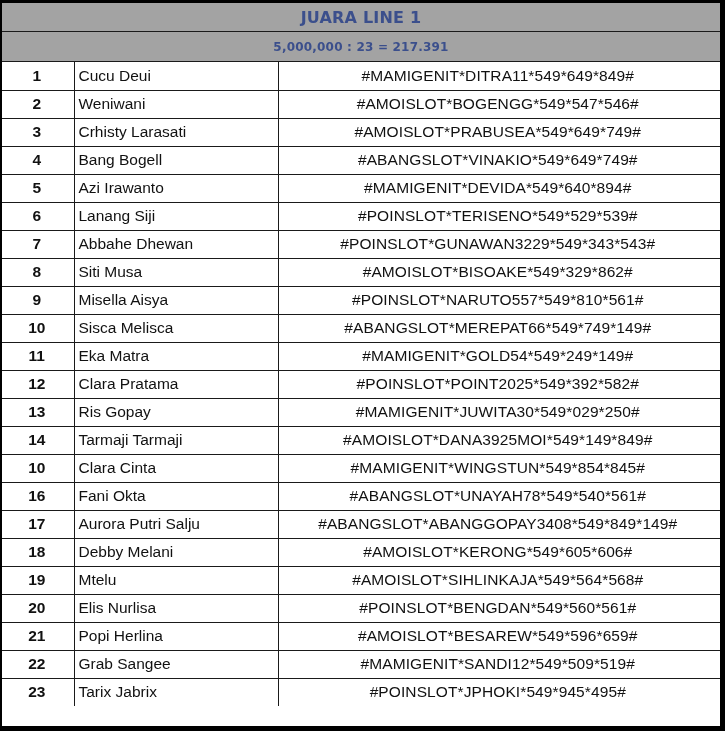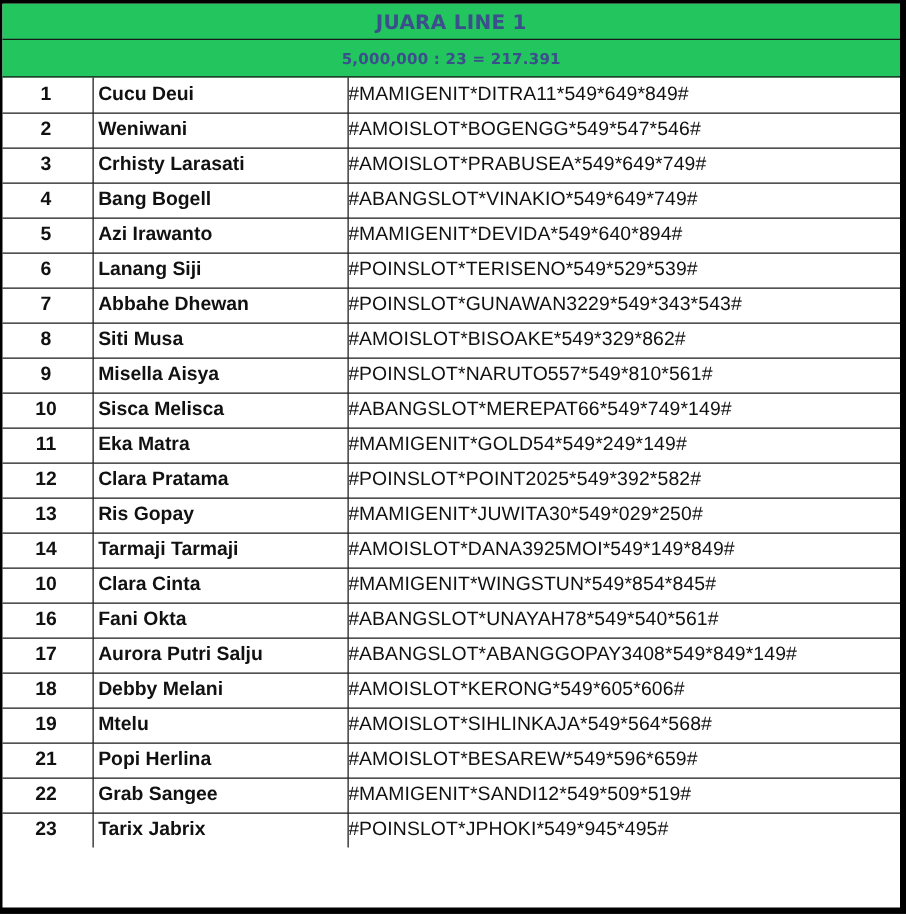"JUARA LINE 1" .banner { background: #22c55e -> #a3a3a3 }
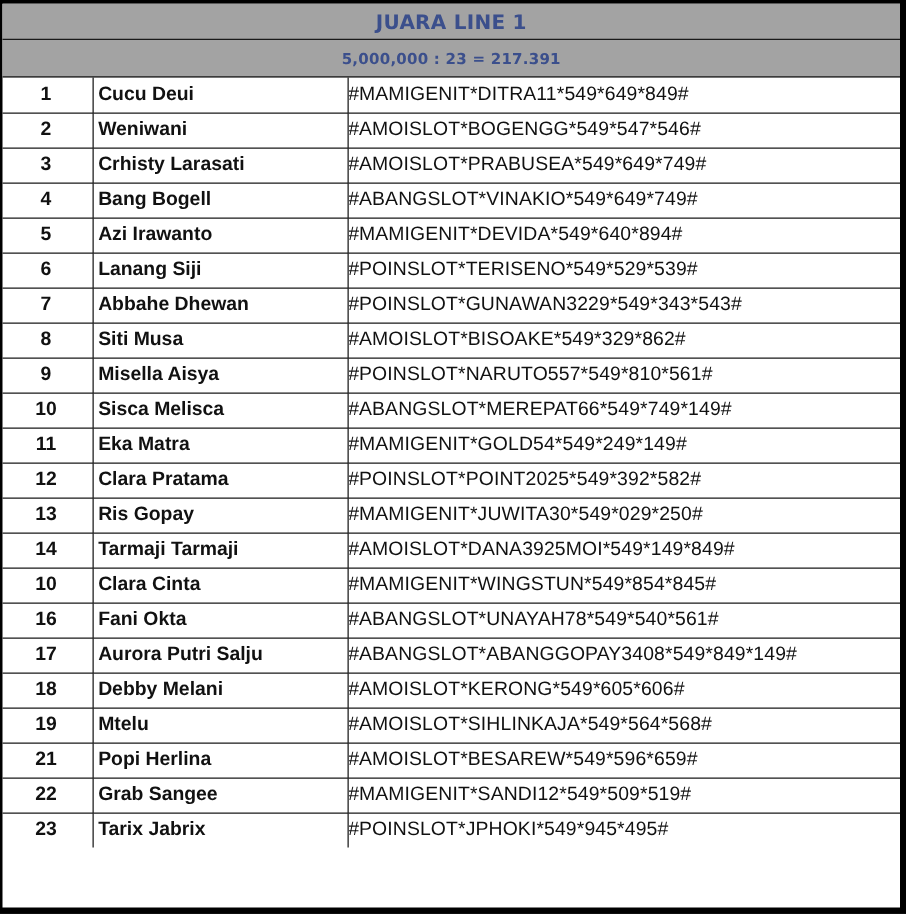"Cucu Deui" td.name { font-weight: bold -> none }
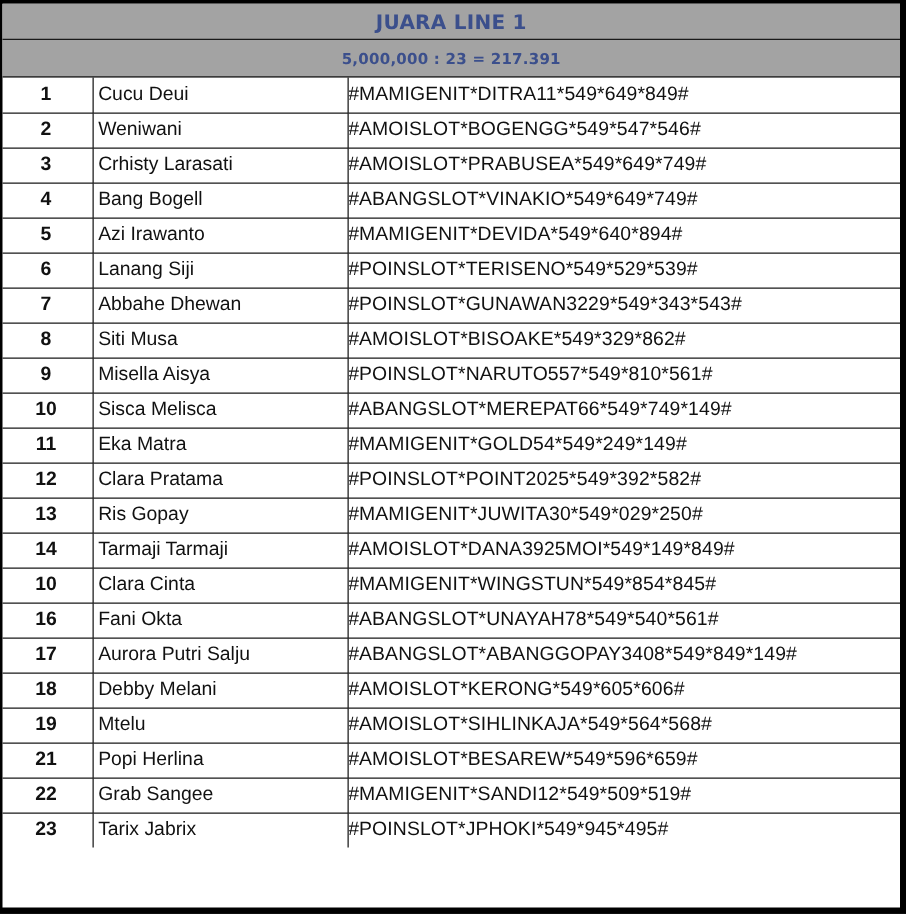"#MAMIGENIT*DITRA11*549*649*849#" td.code { text-align: left -> center }
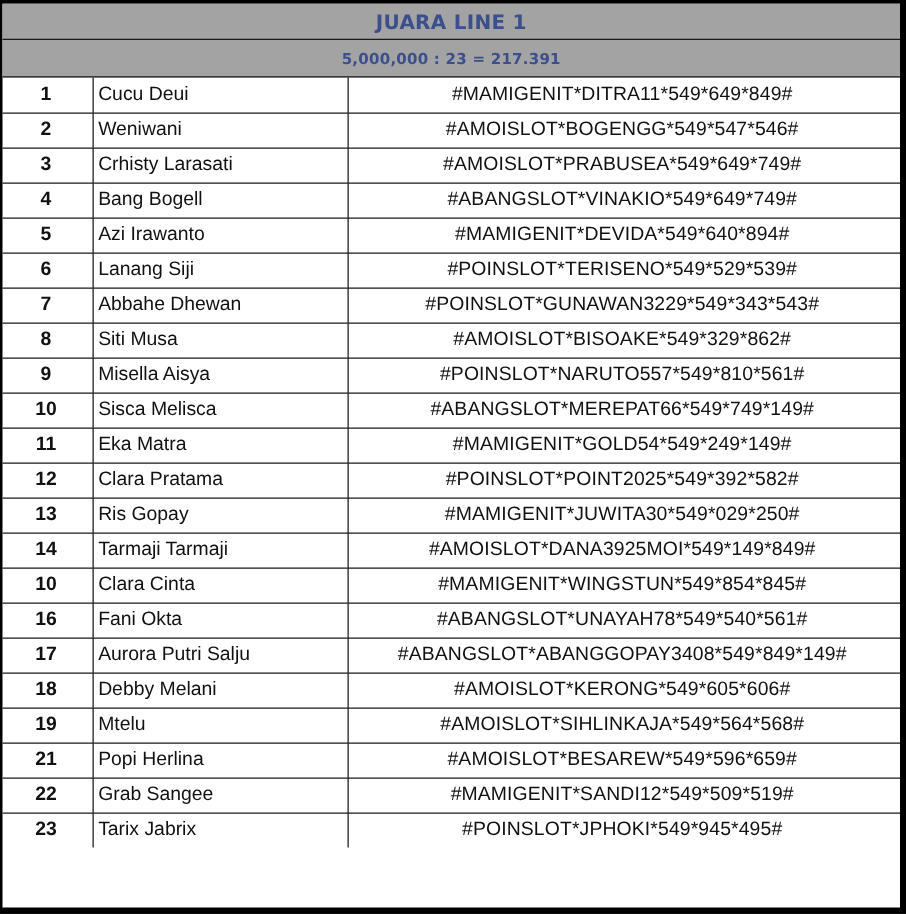"20" tr { html: none -> <tr> <td>20</td> <td>Elis Nurlisa</td> <td>#POINSLOT*BENGDAN*549*560*561#</td> </tr> }
